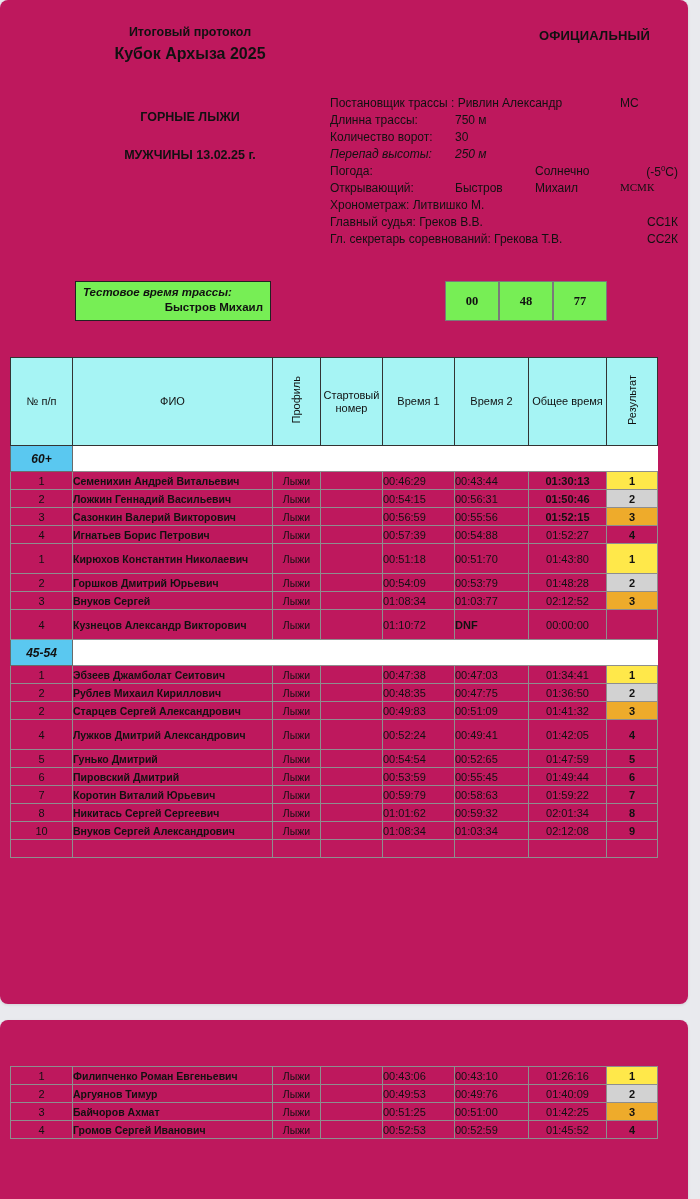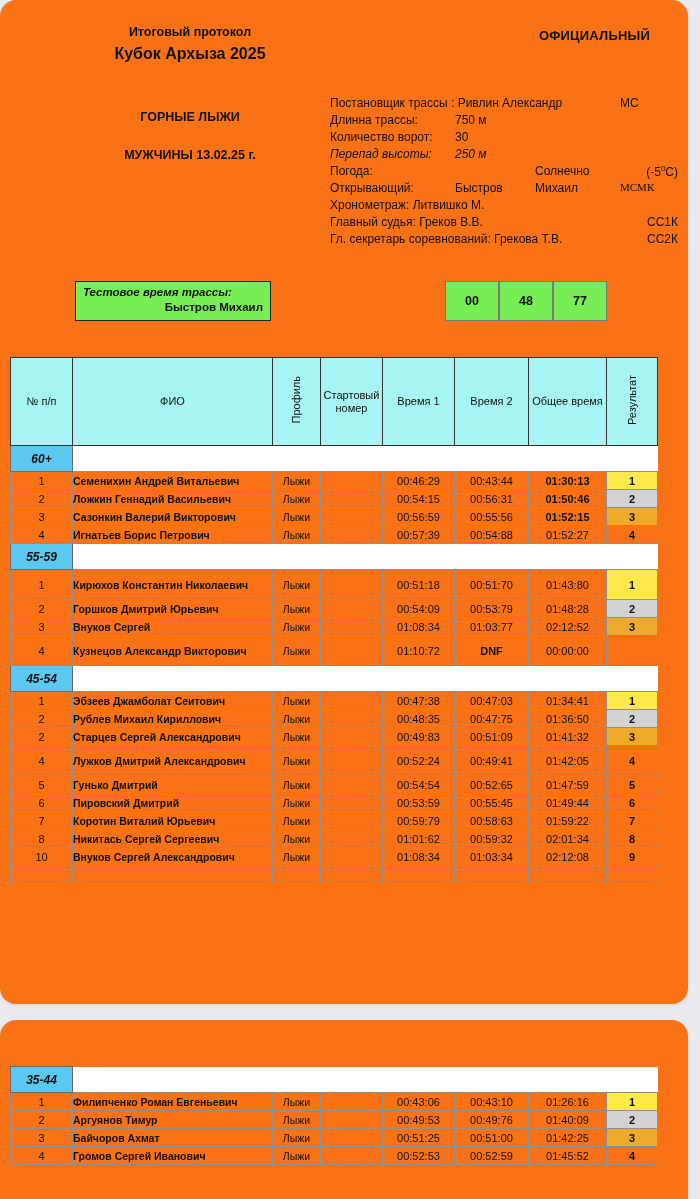"Итоговый протокол" .page { background: #f97316 -> #be185d; border-radius: 16px -> 8px }
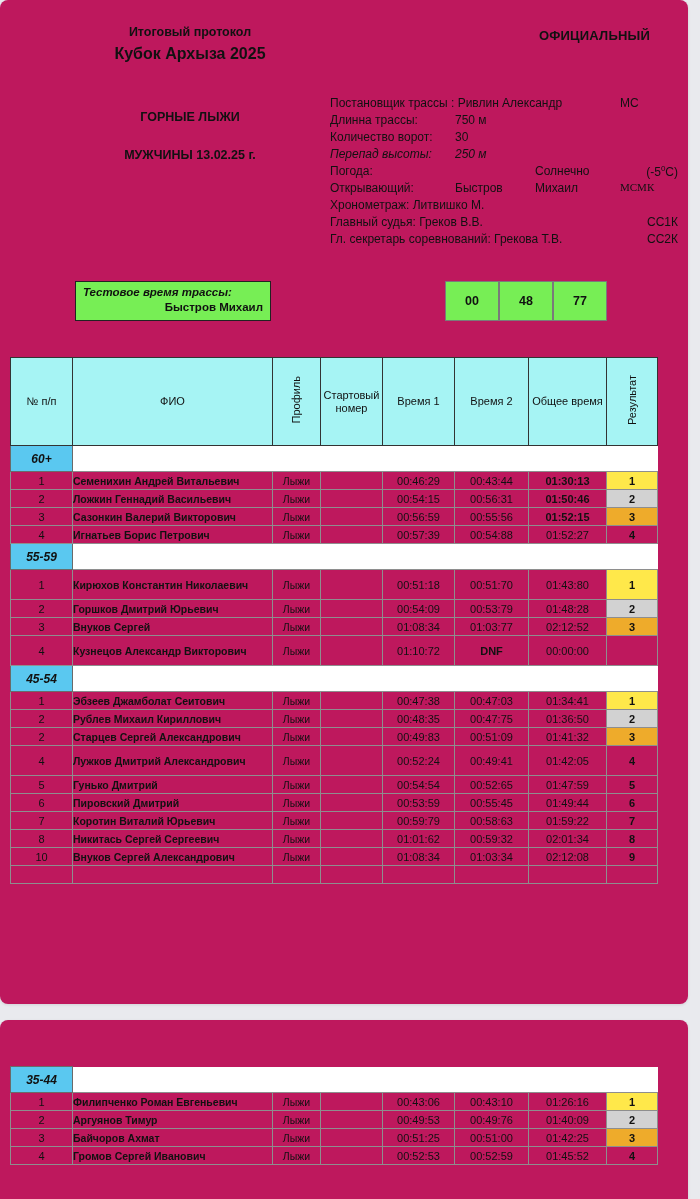"00" .greencells { font-family: none -> Liberation Serif, serif }
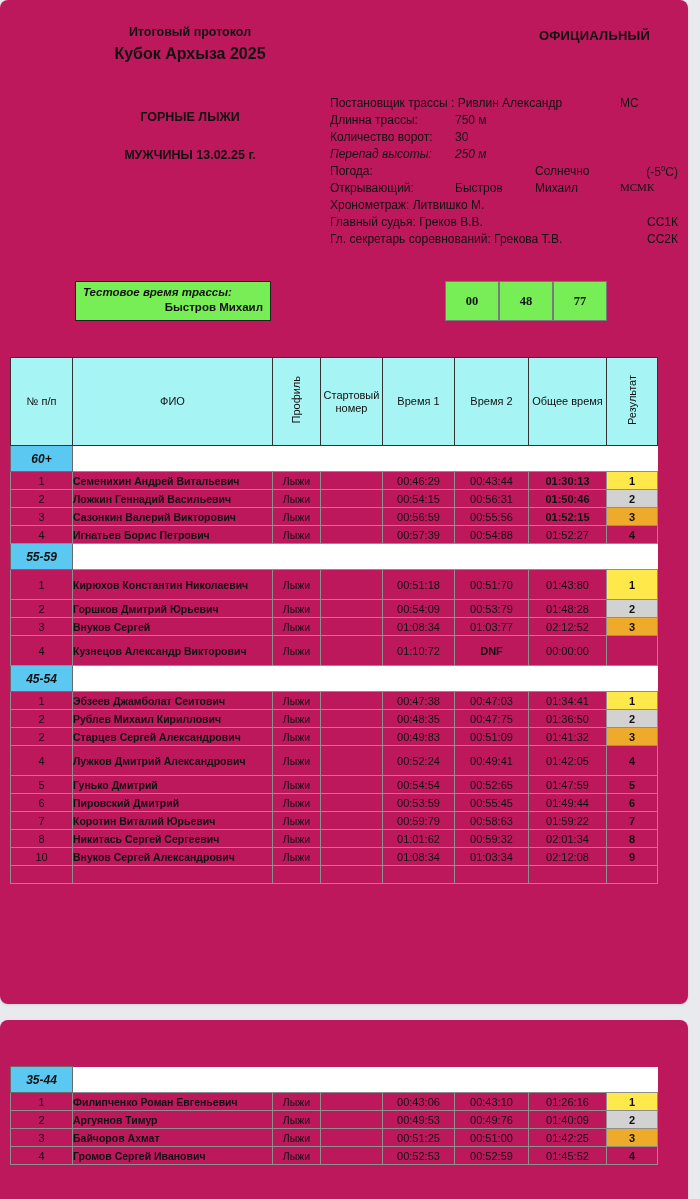"00:46:29" td.tm { text-align: center -> left }
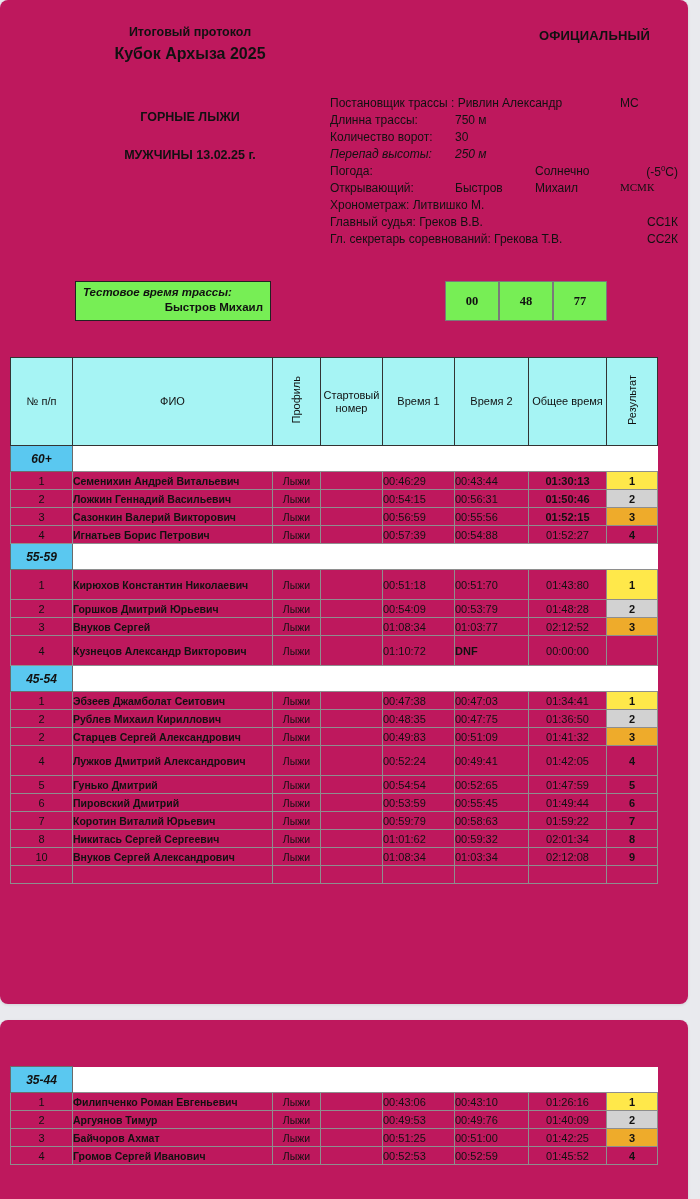"55-59" tr.cat { html: <tr> <td>55-59</td> <td></td> </tr> -> none }
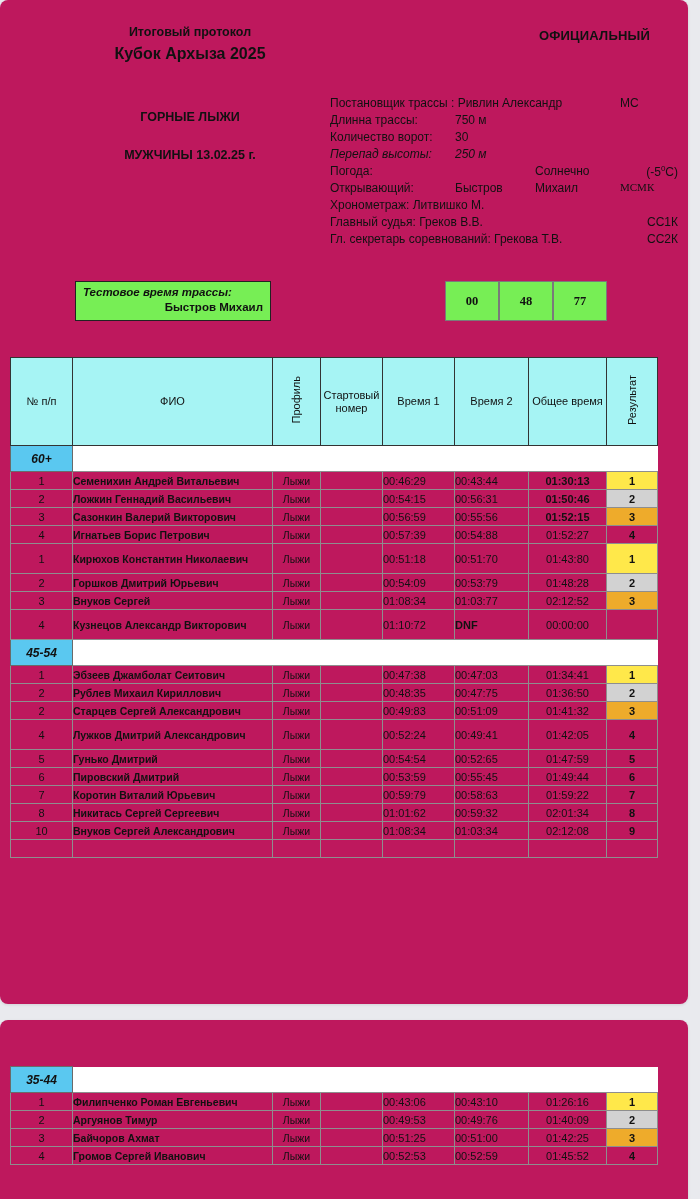"35-44" tr.cat { html: <tr> <td>35-44</td> <td></td> </tr> -> none }
